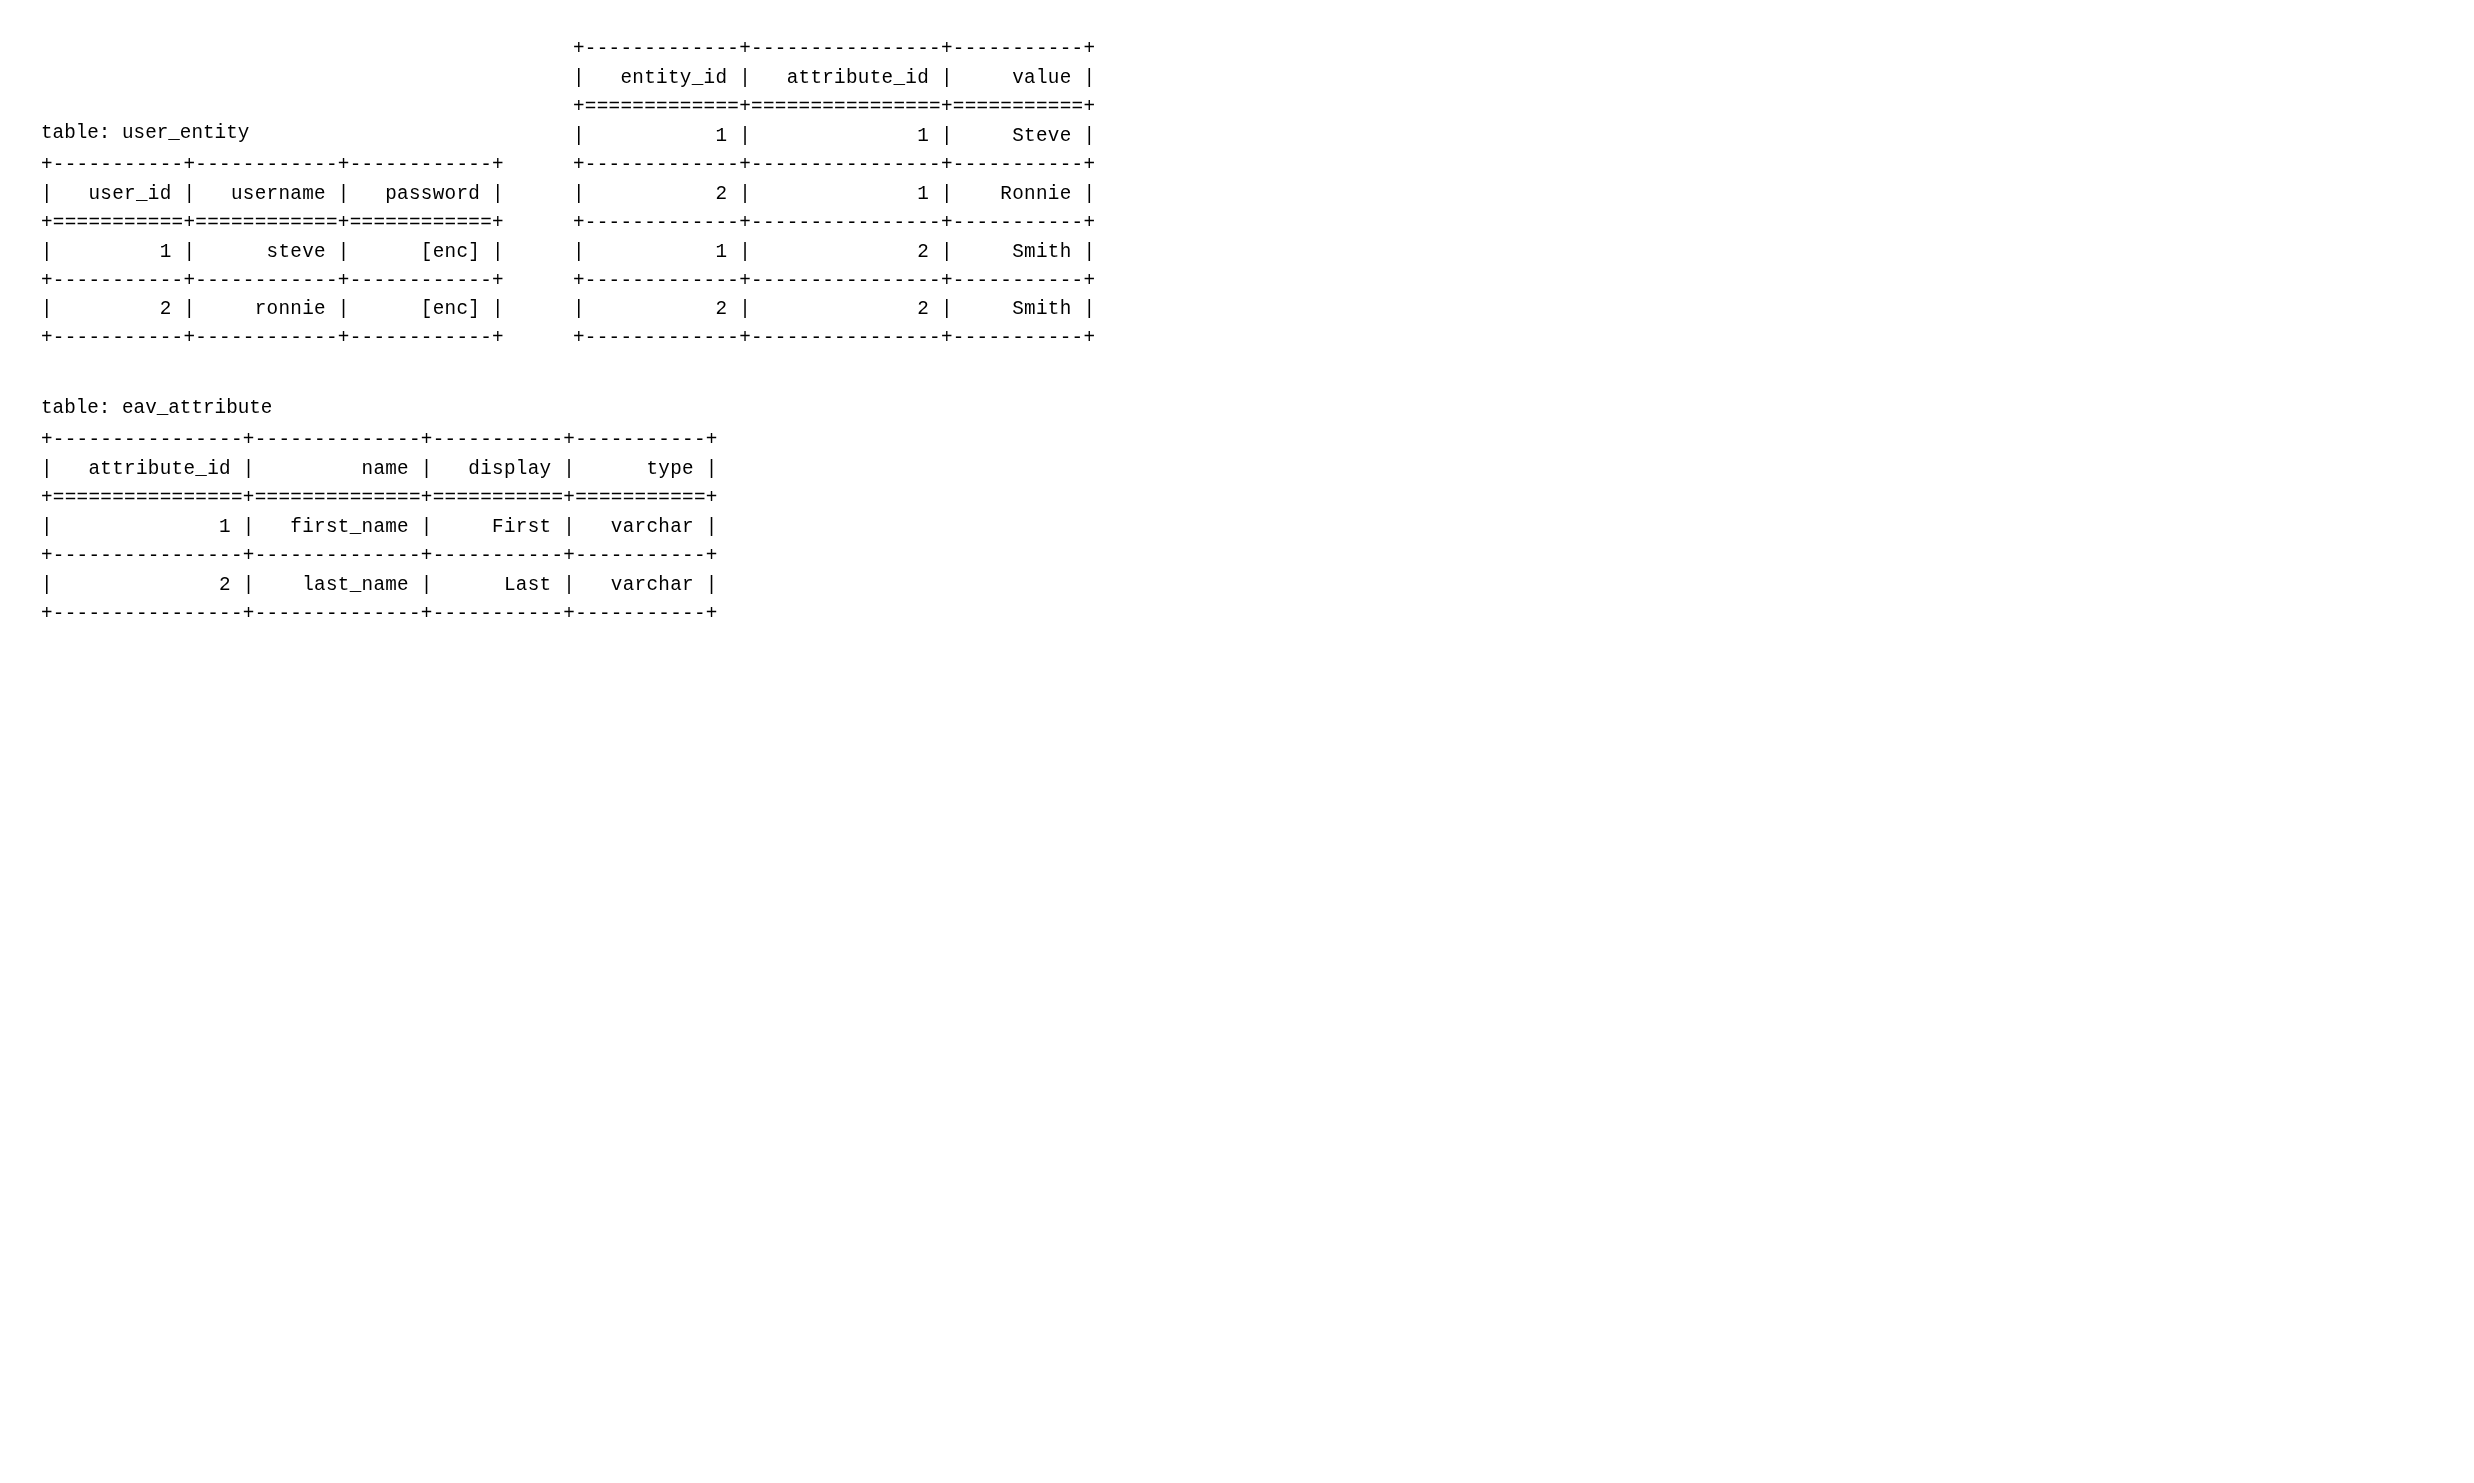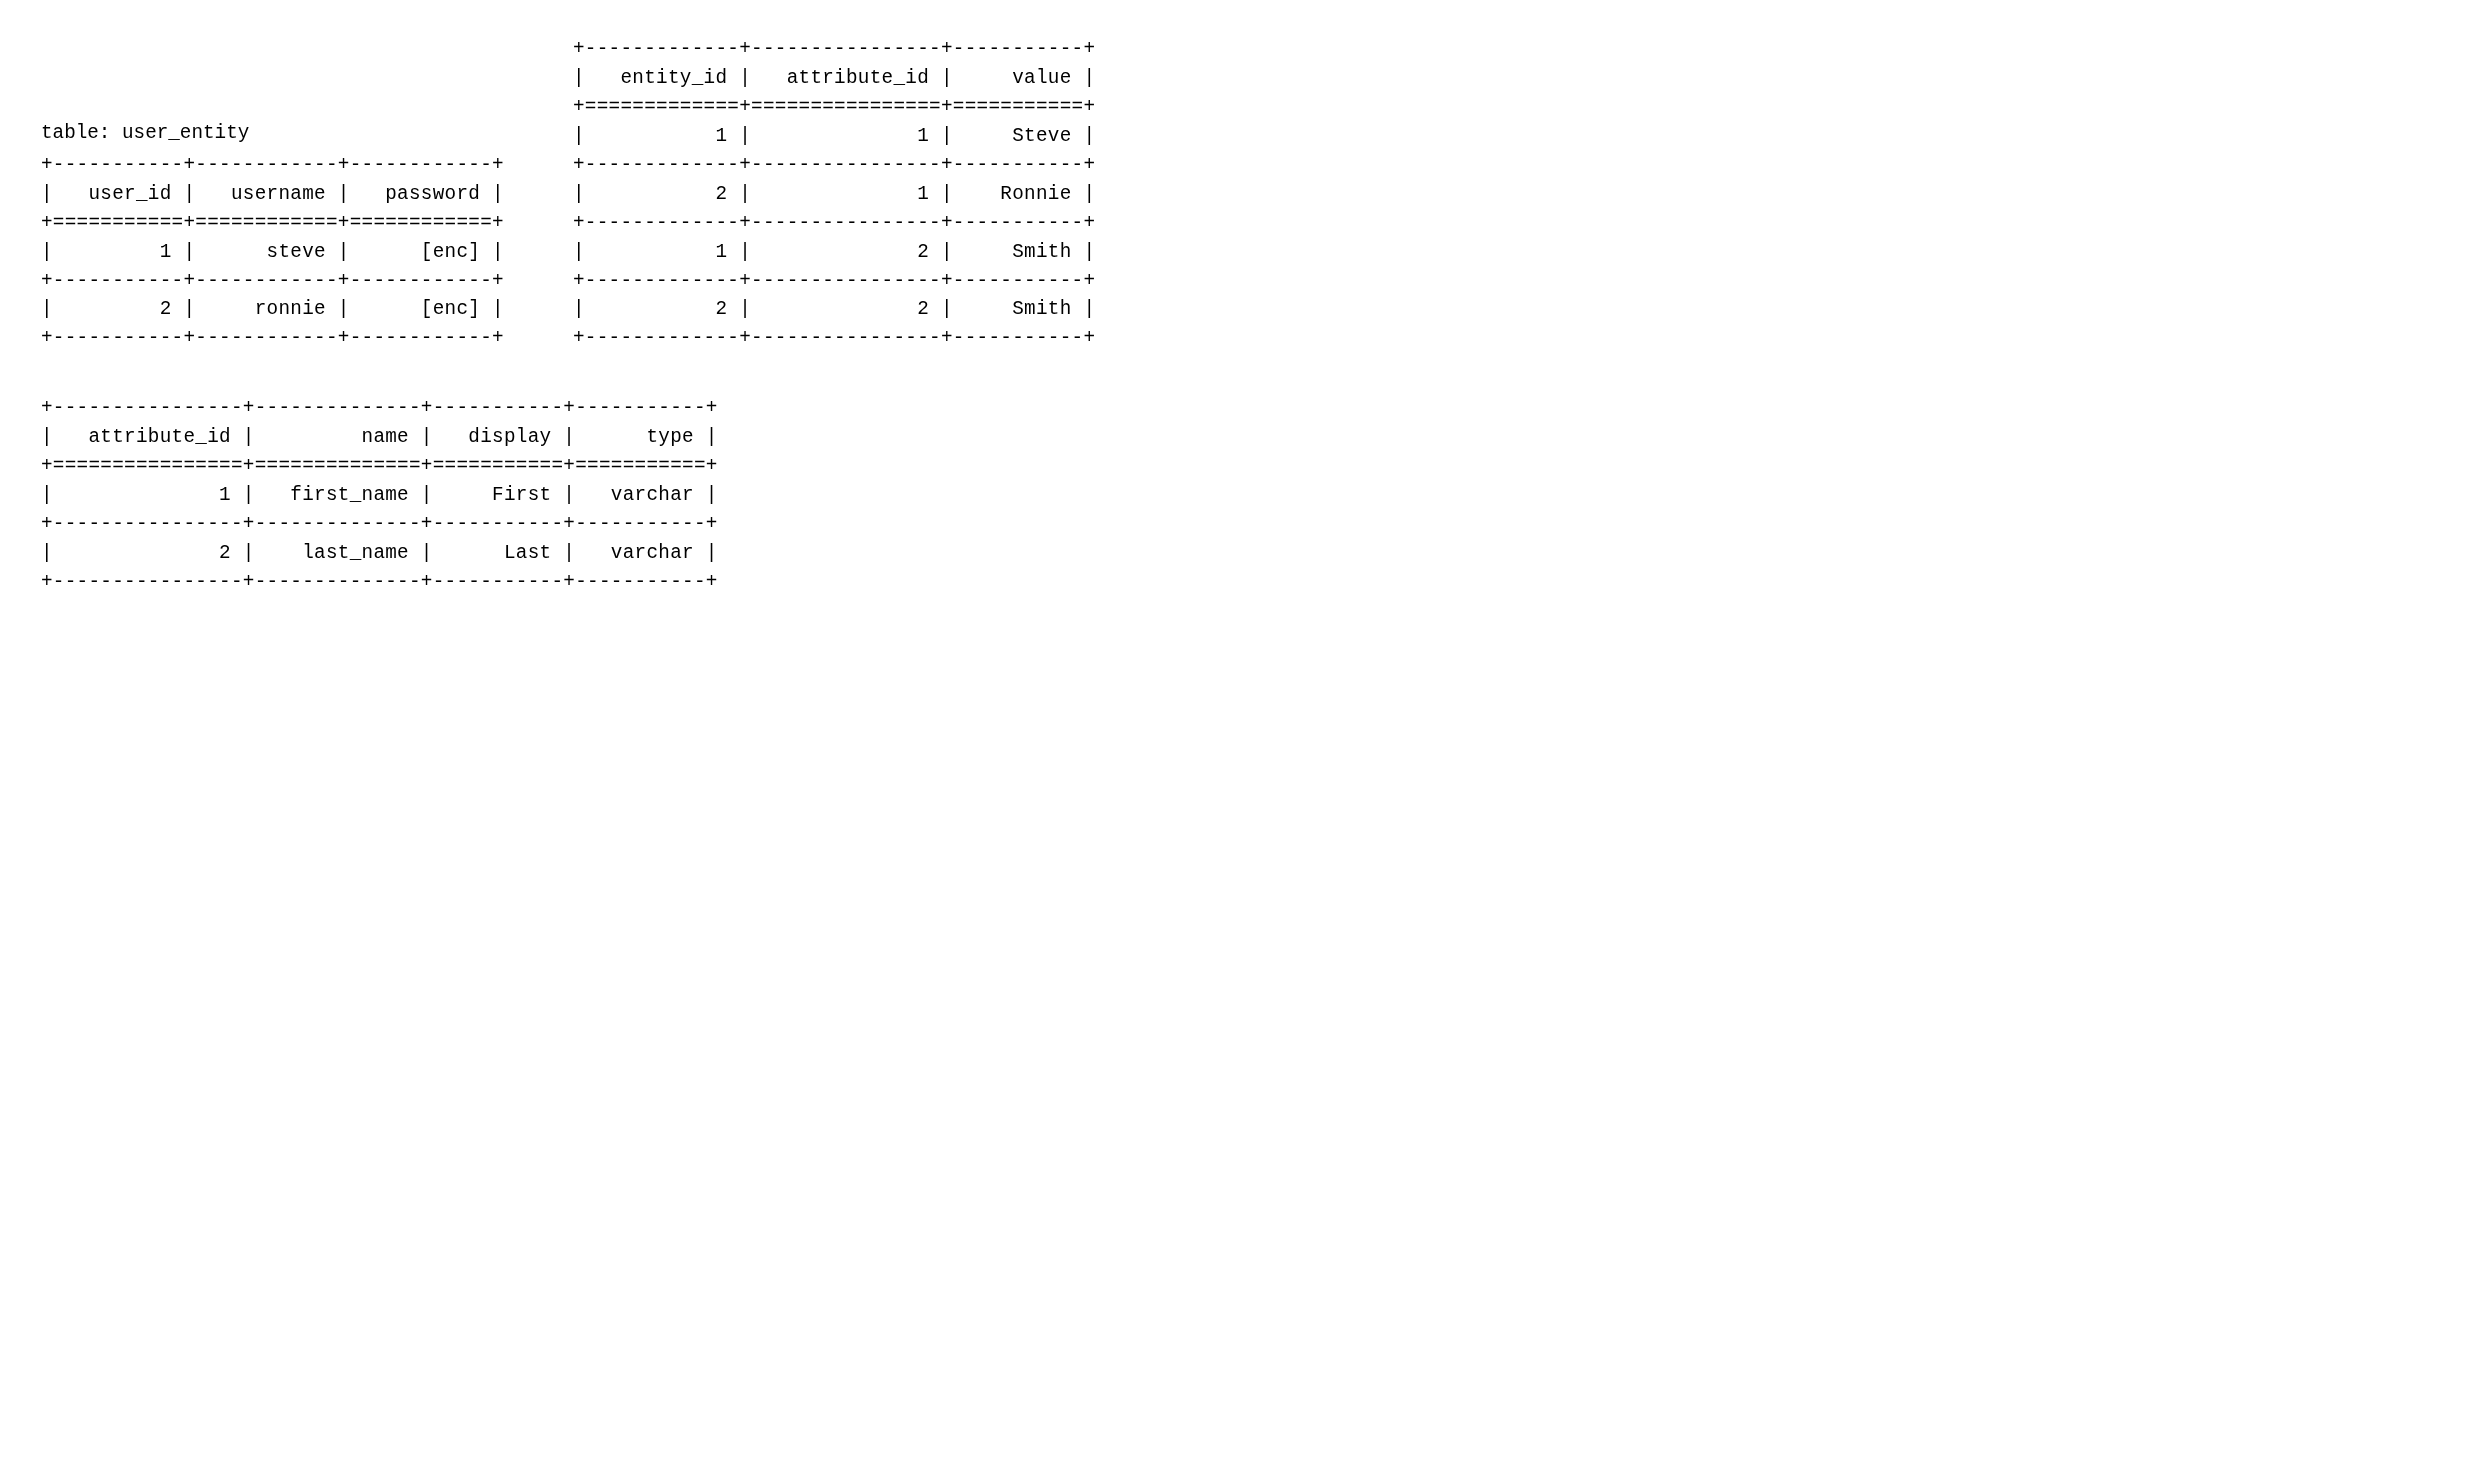"table: eav_attribute" div.table-title { html: none -> <div>table: eav_attribute</div> }
